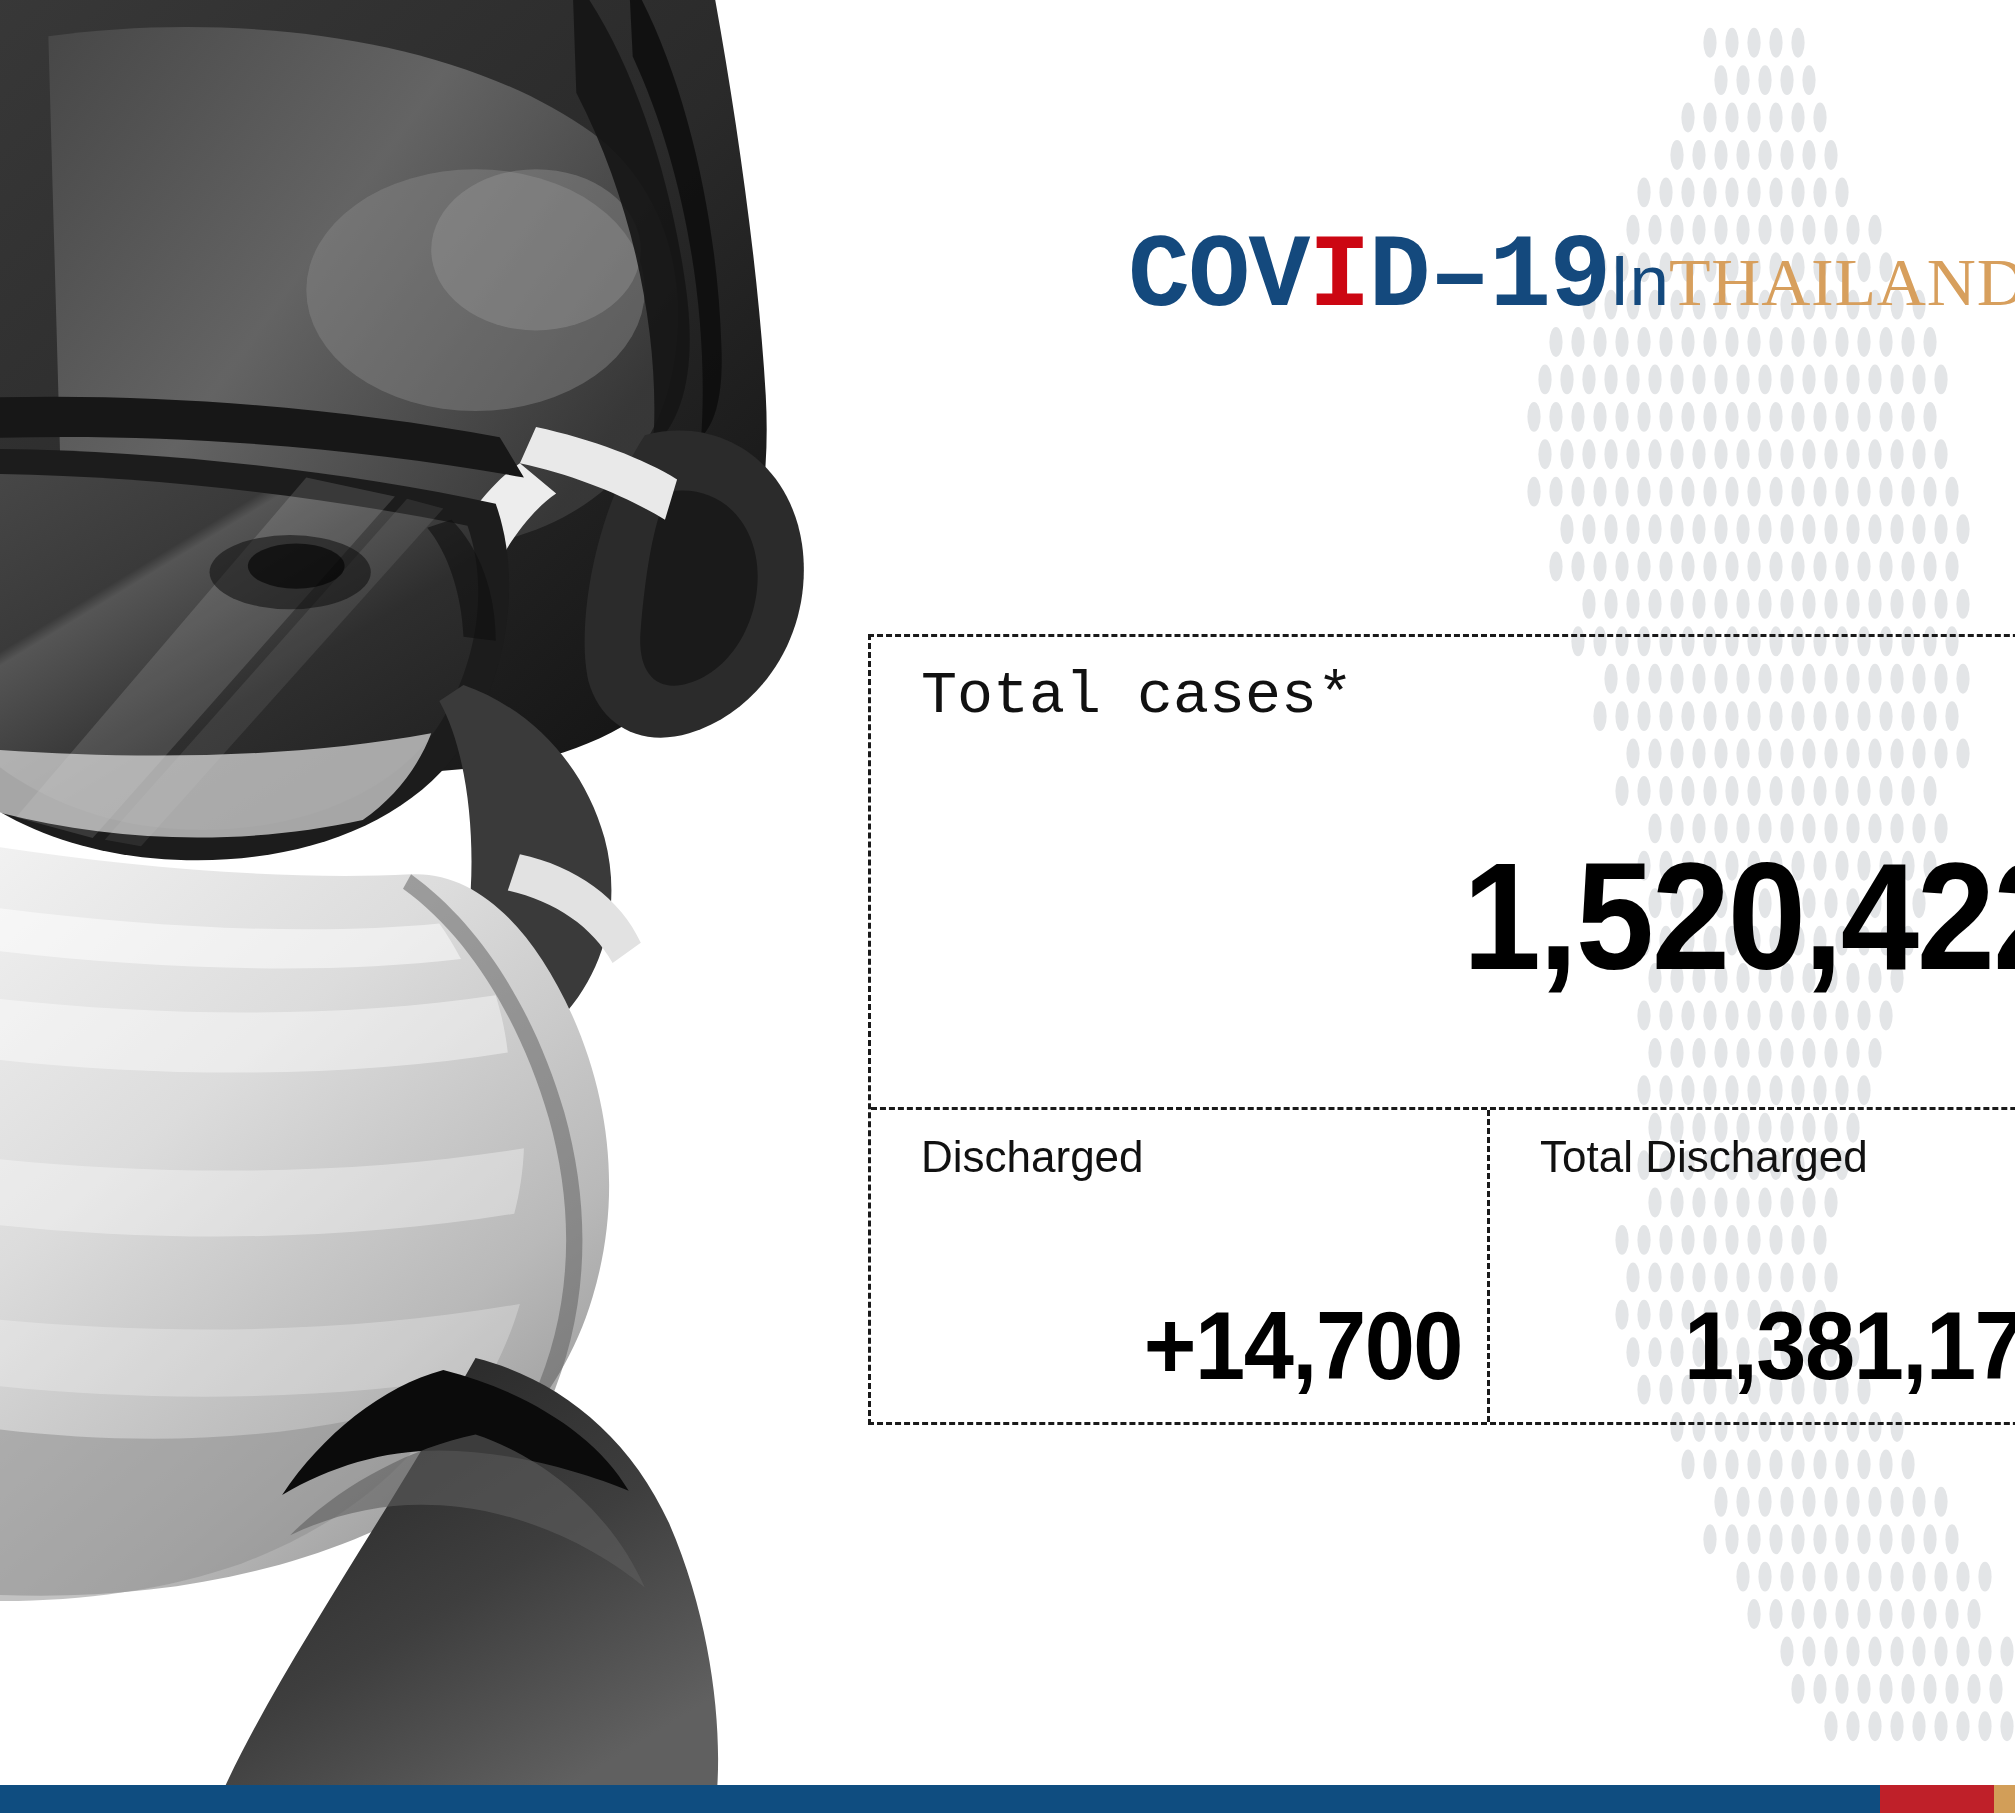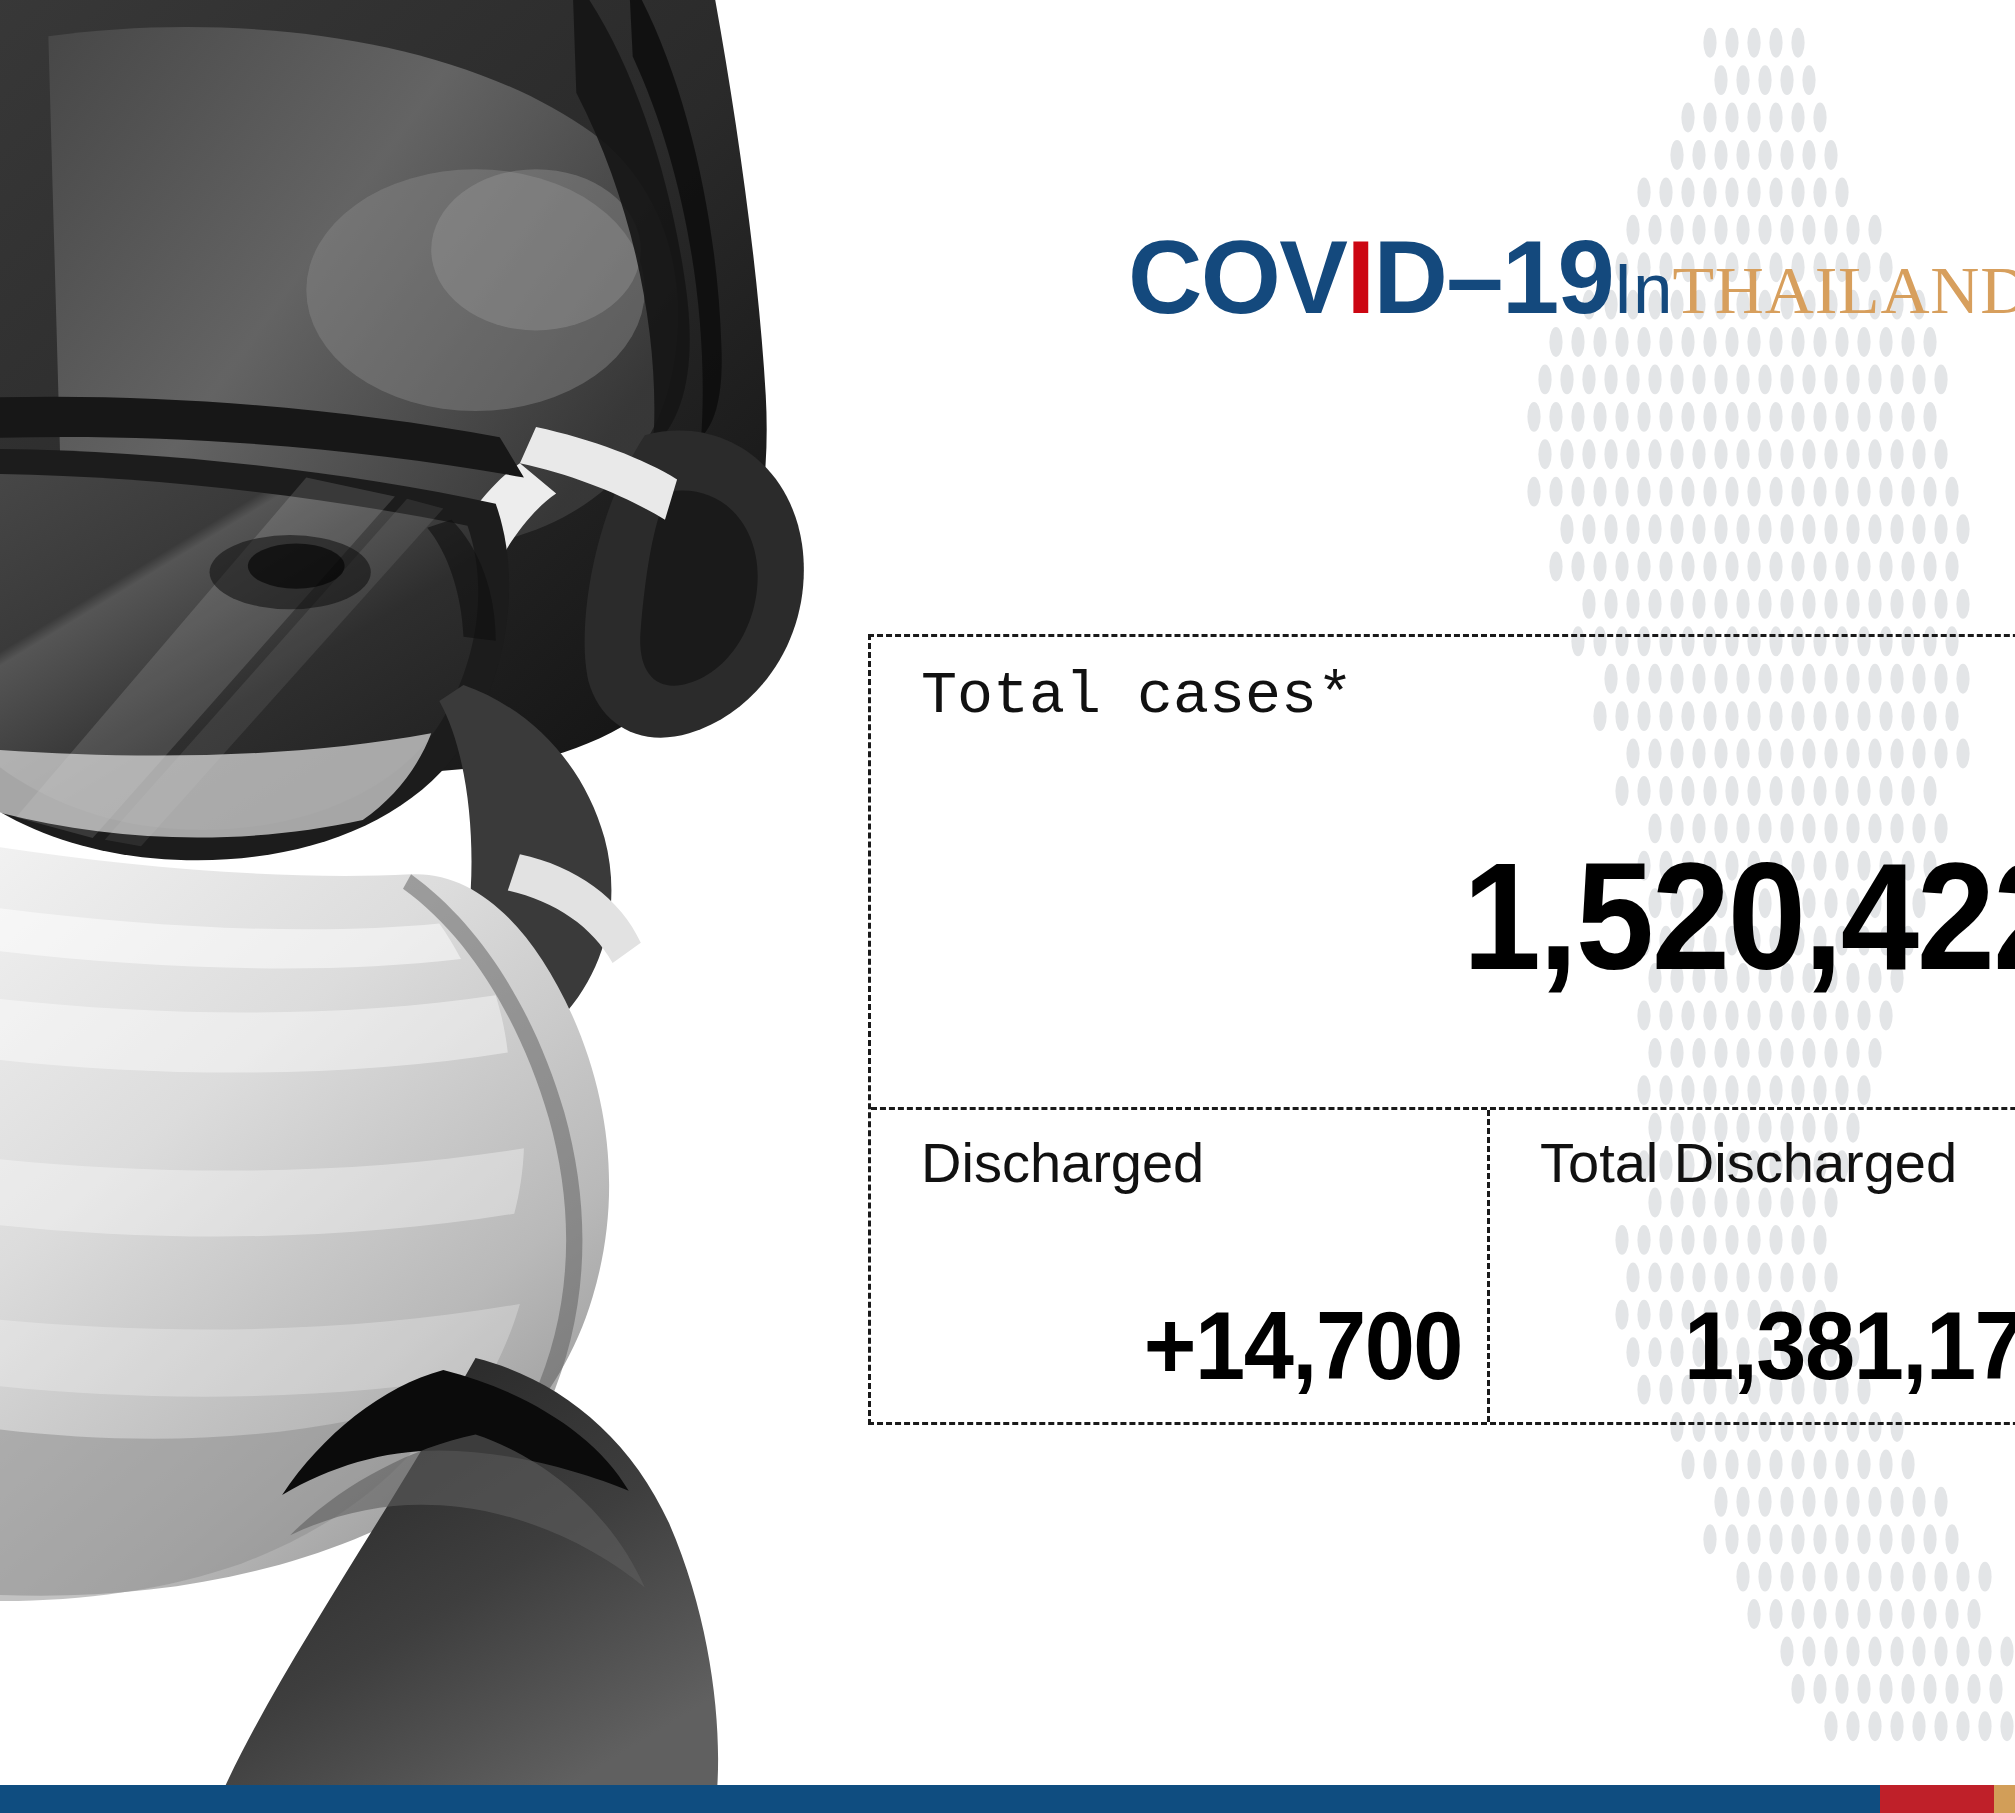"COVID–19" .hl-covid { font-family: Liberation Sans, sans-serif -> Liberation Mono, monospace }
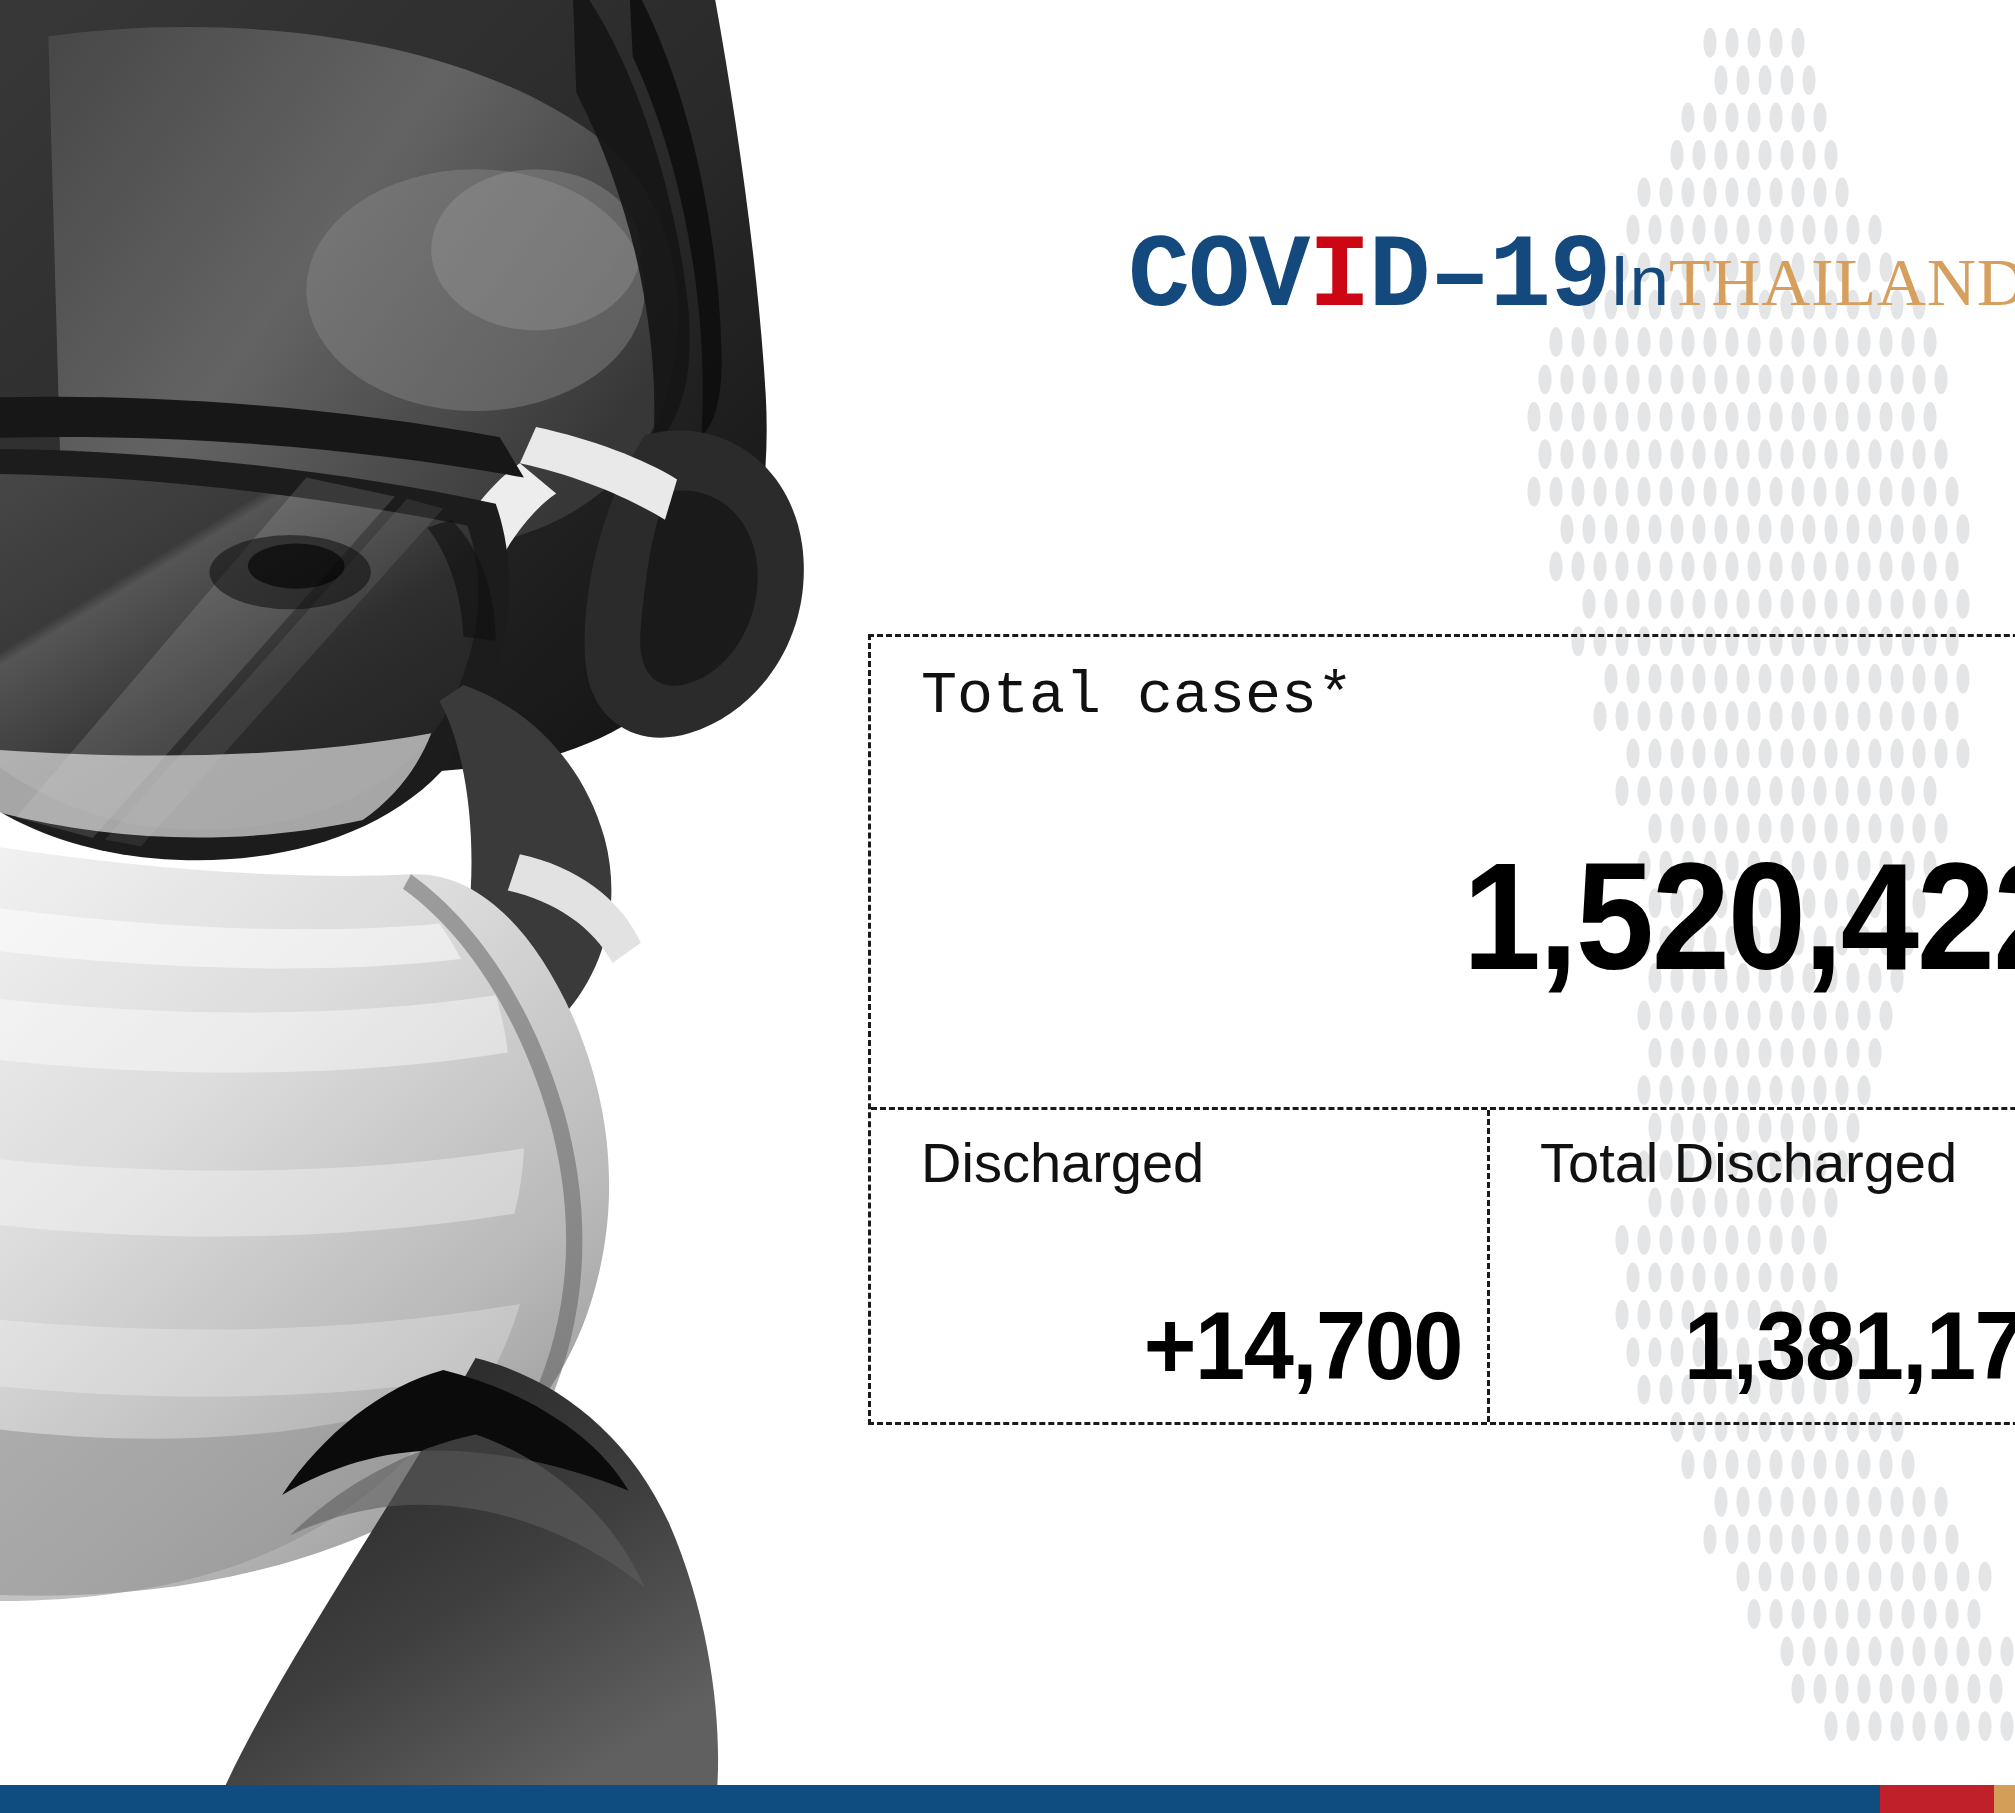"Discharged" .cell-label { font-size: 56px -> 44px }
